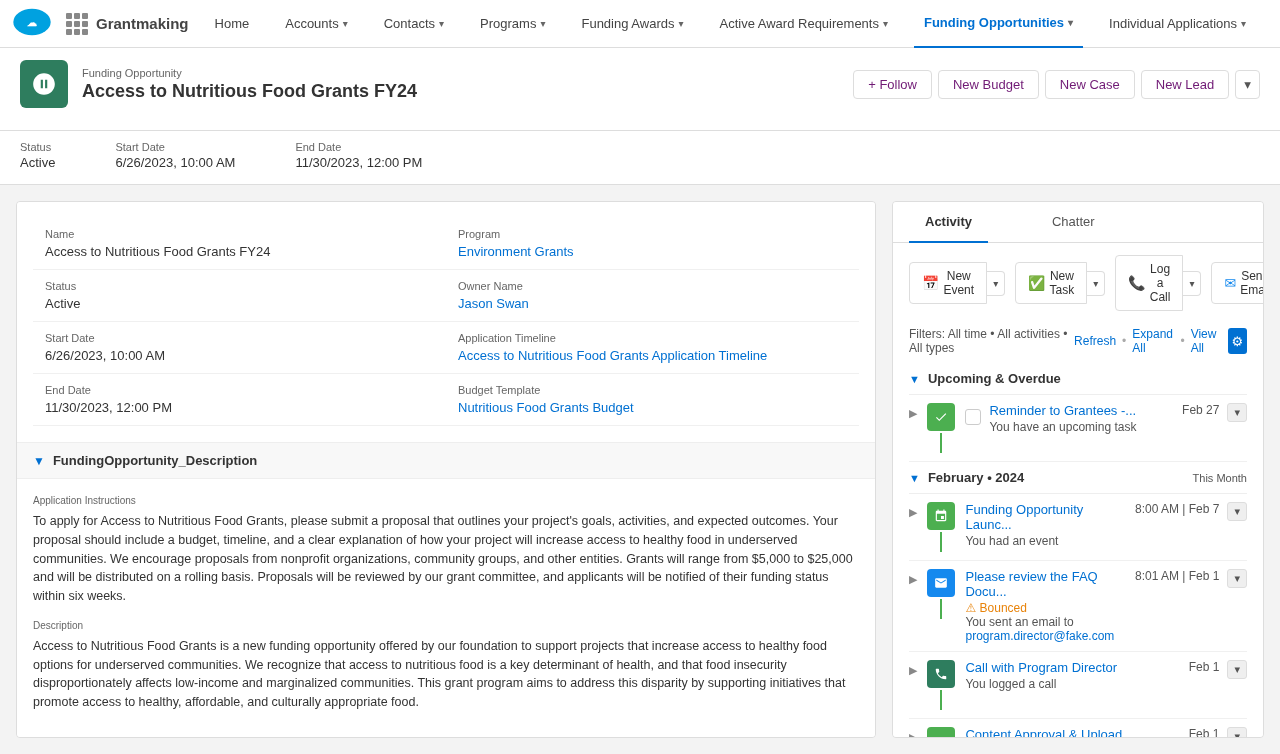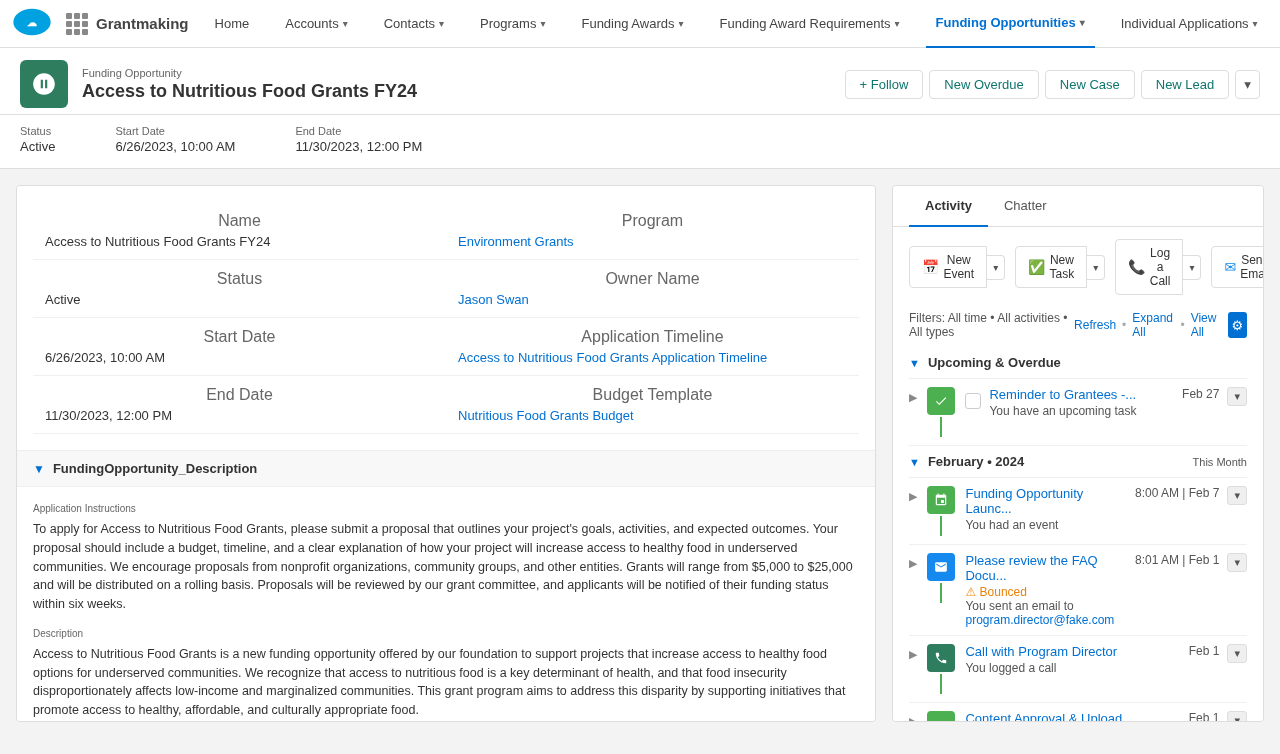"Funding Award Requirements" span { text: Funding -> Active }
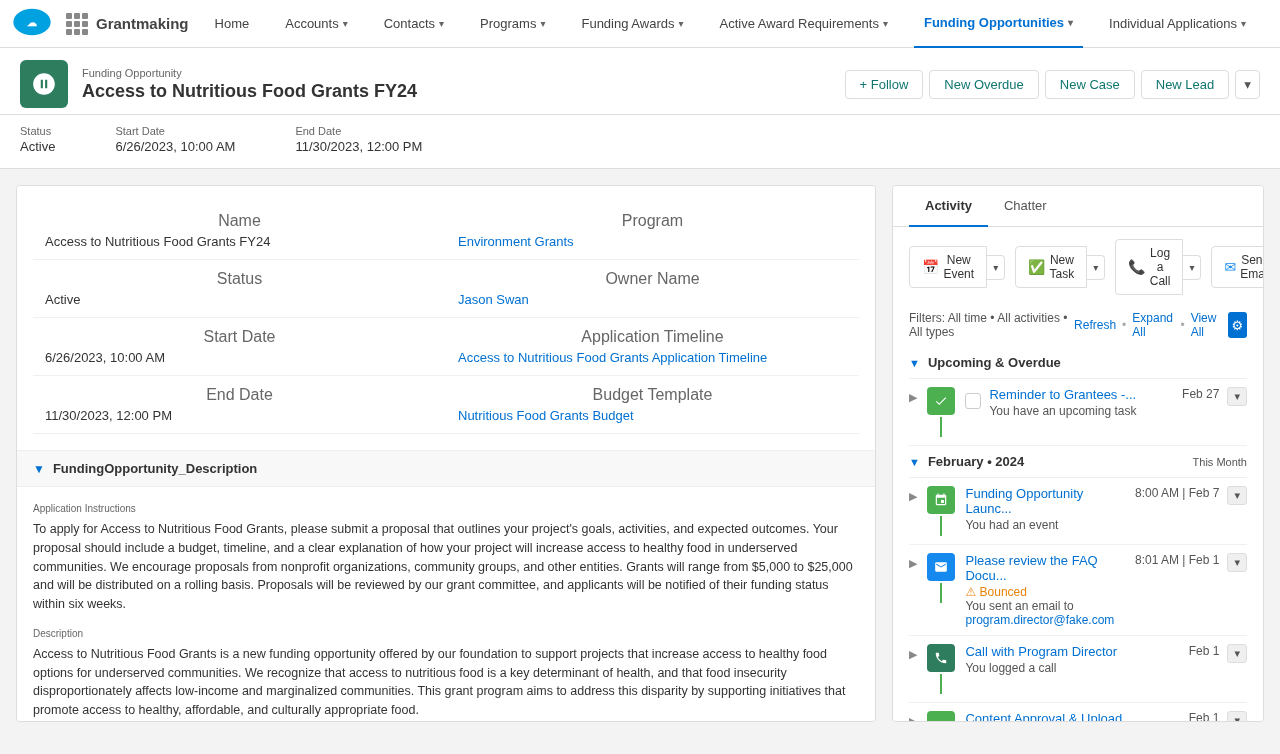"Funding Opportunity" .record-header { padding: 12px 20px 6px -> 12px 20px 22px }
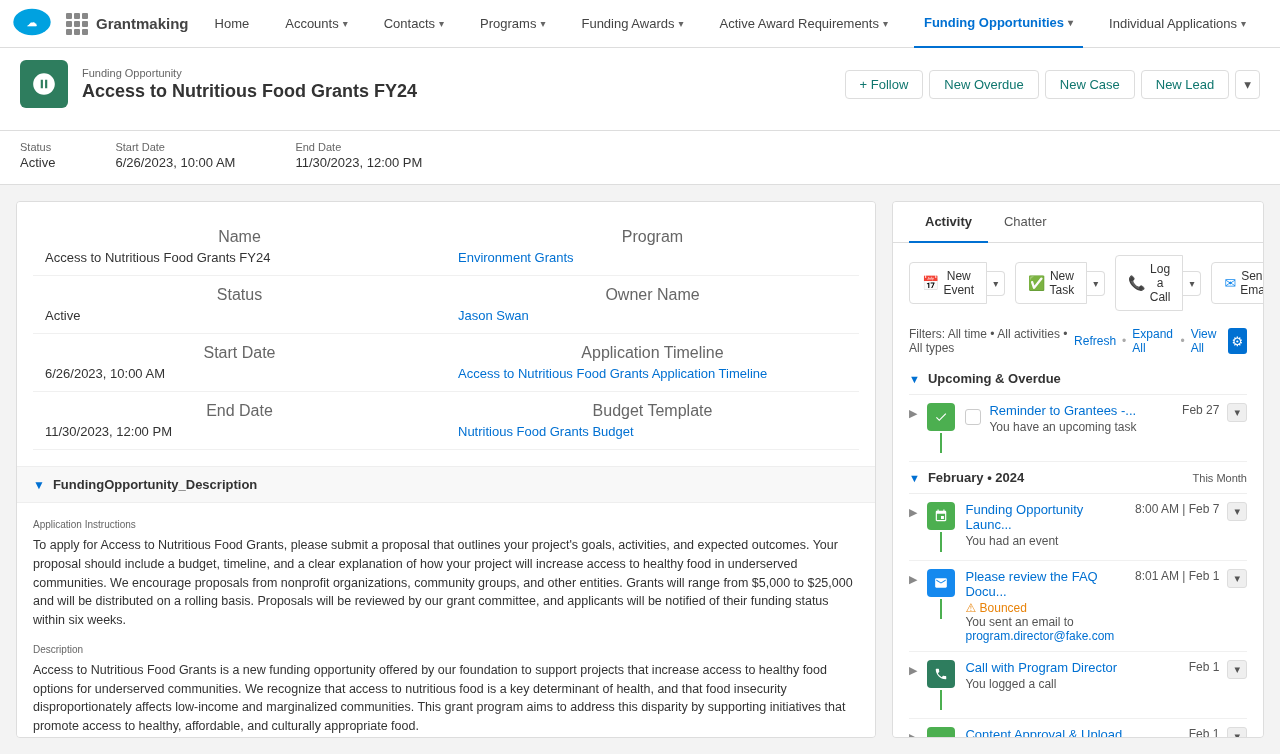"+ Follow" .btn { color: #0f766e -> #701a75 }
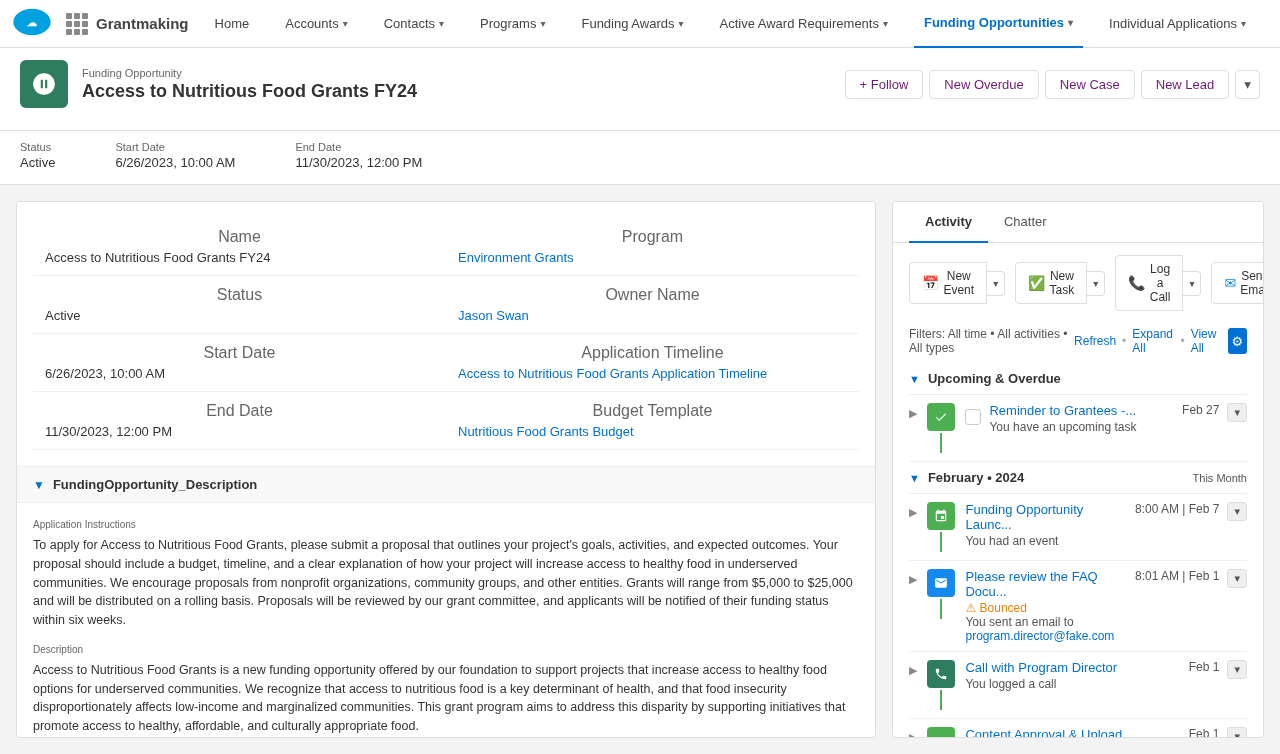"New Overdue" button.btn { text: Overdue -> Budget }
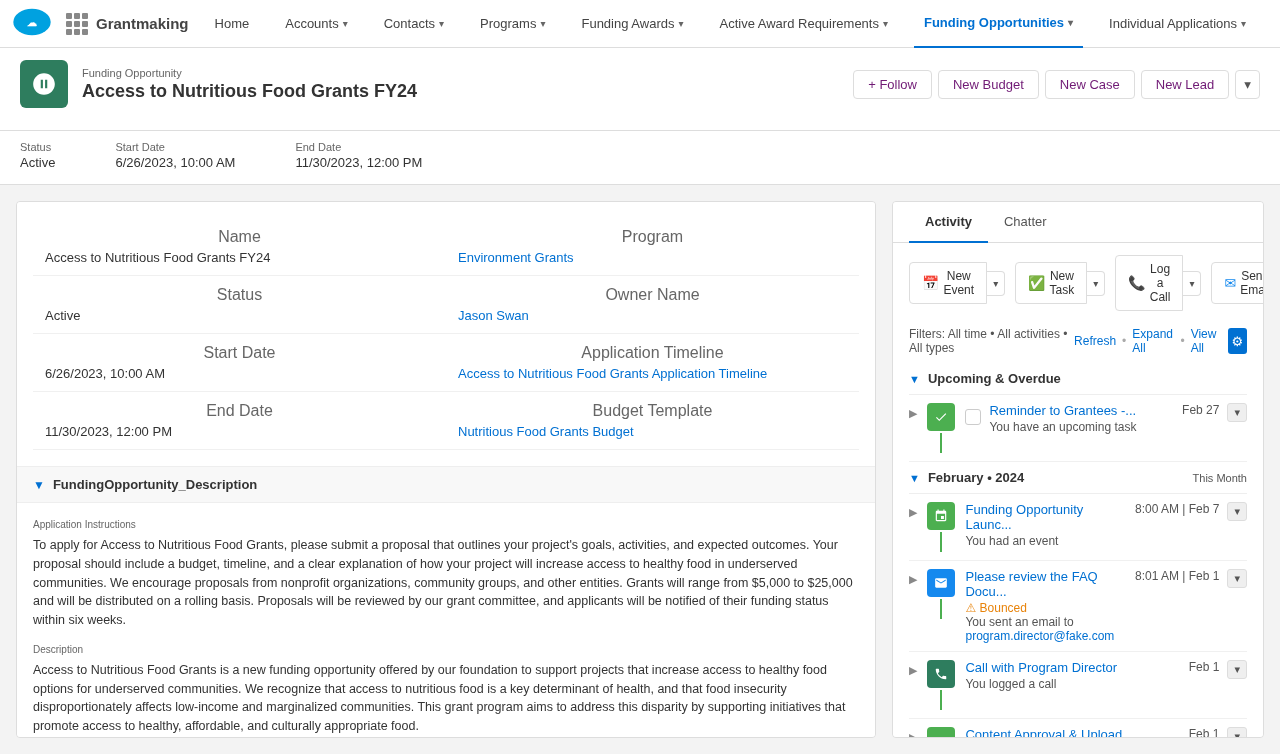"Activity" .activity-tab-bar { gap: none -> 48px }
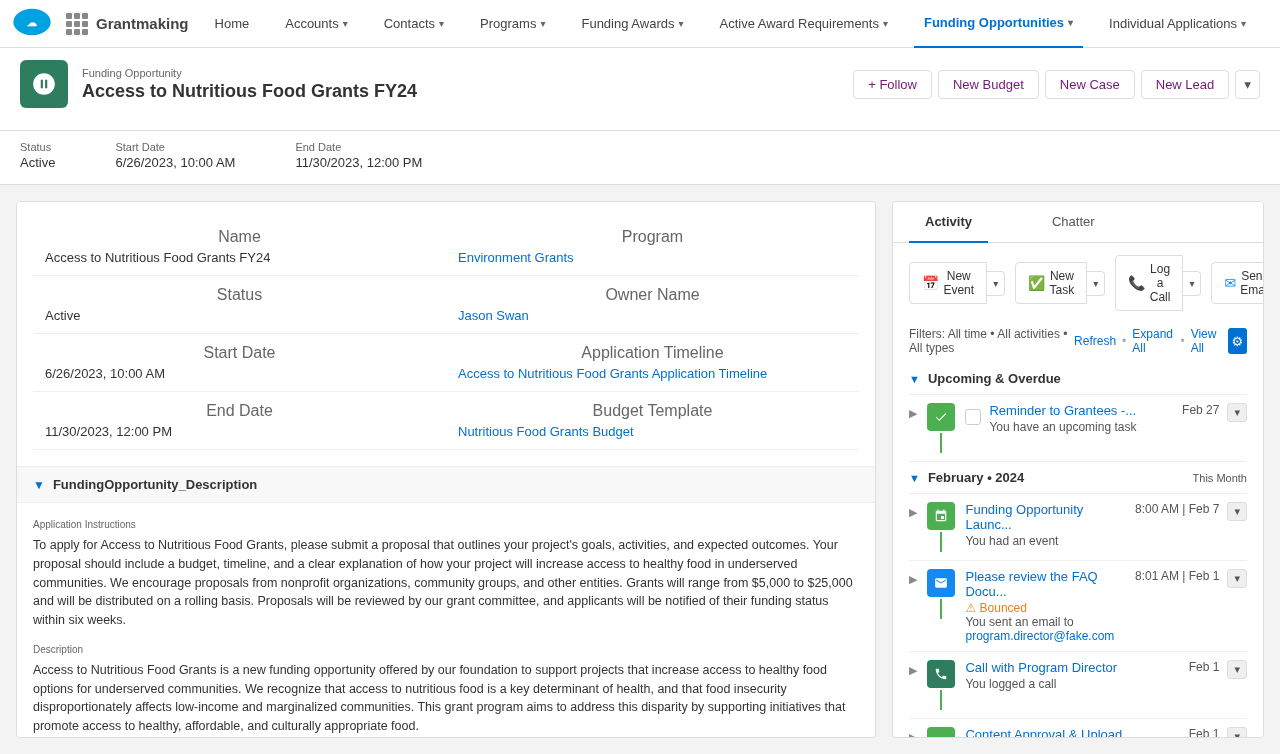"Name" .field-label { font-size: 16px -> 11px; text-align: center -> none }
